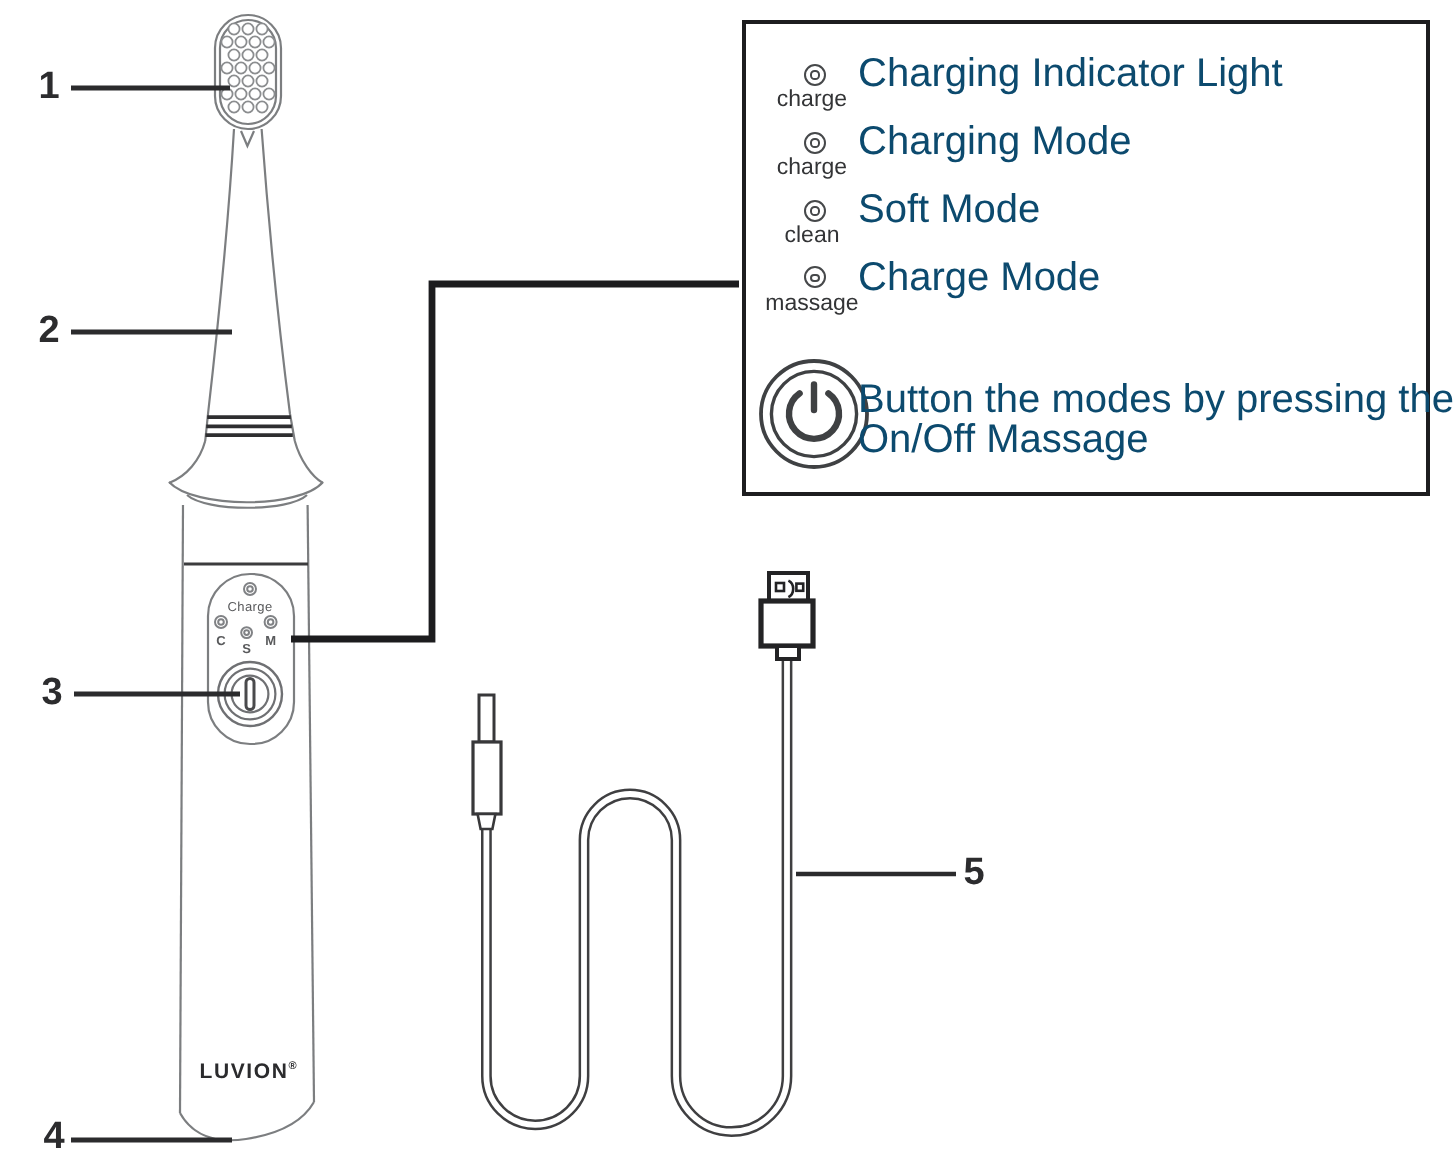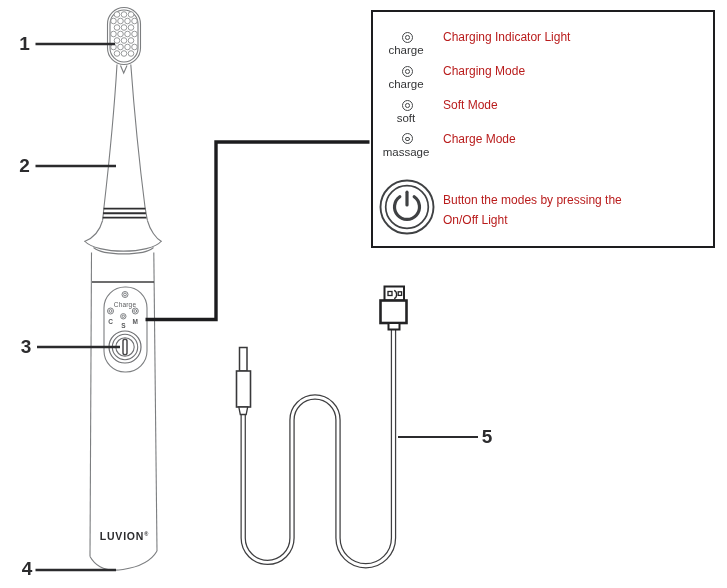"Charging Indicator Light" .legend-text { color: #b91c1c -> #0c4a6e; font-size: 12px -> 20px; left: 70px -> 56px }
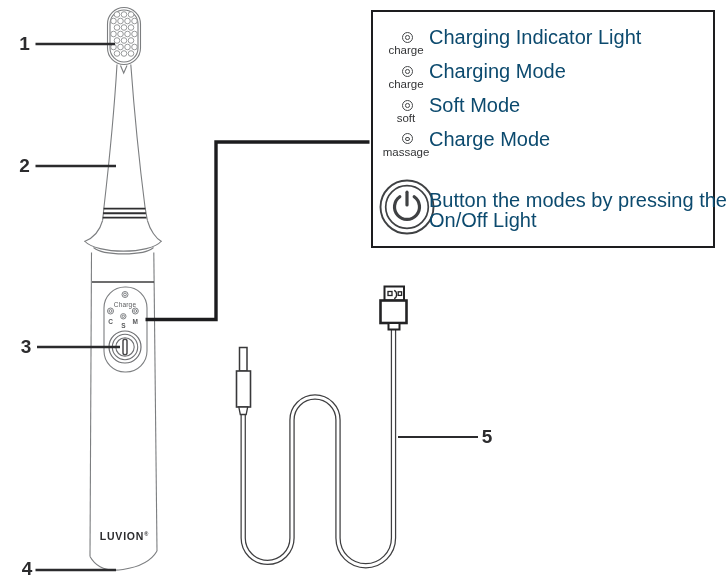"soft" div.led-label { text: soft -> clean }
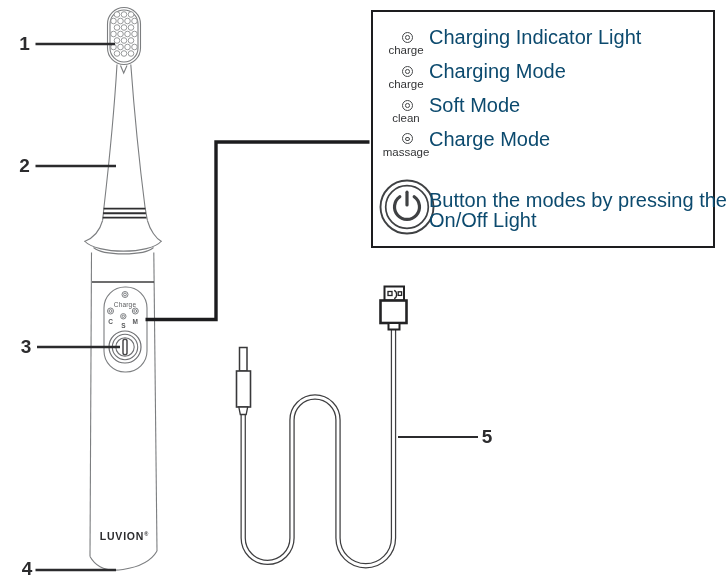"On/Off Light" div { text: Light -> Massage }
